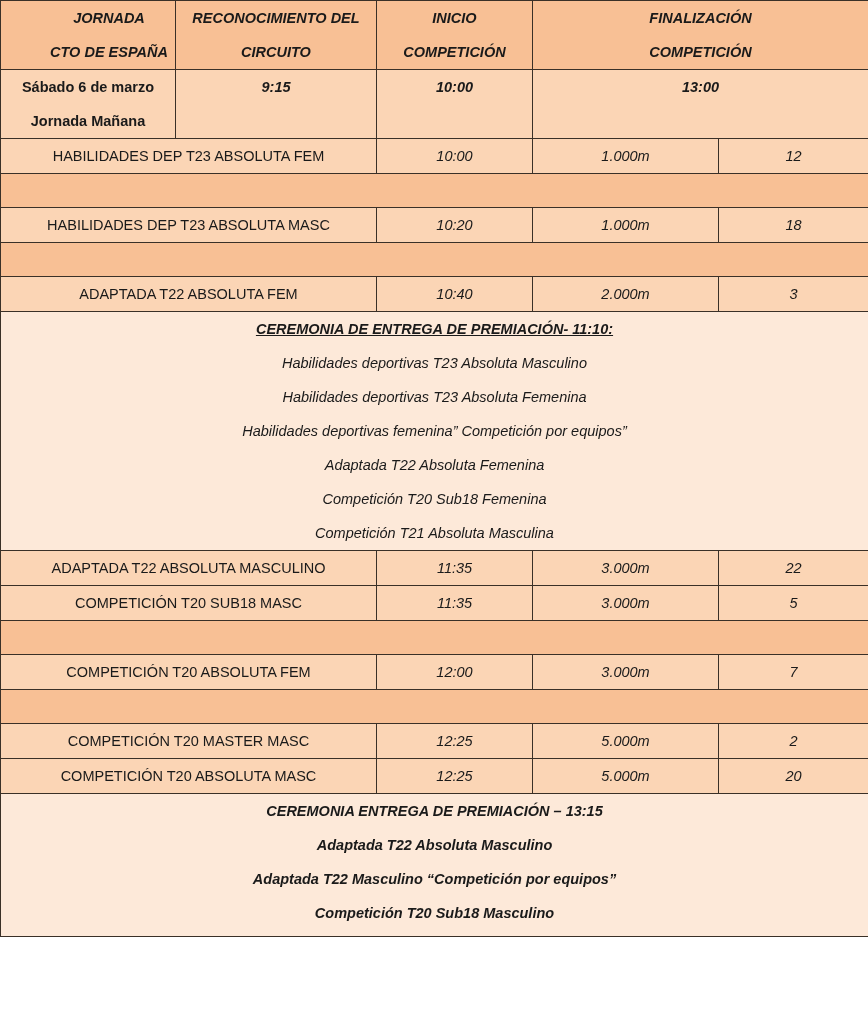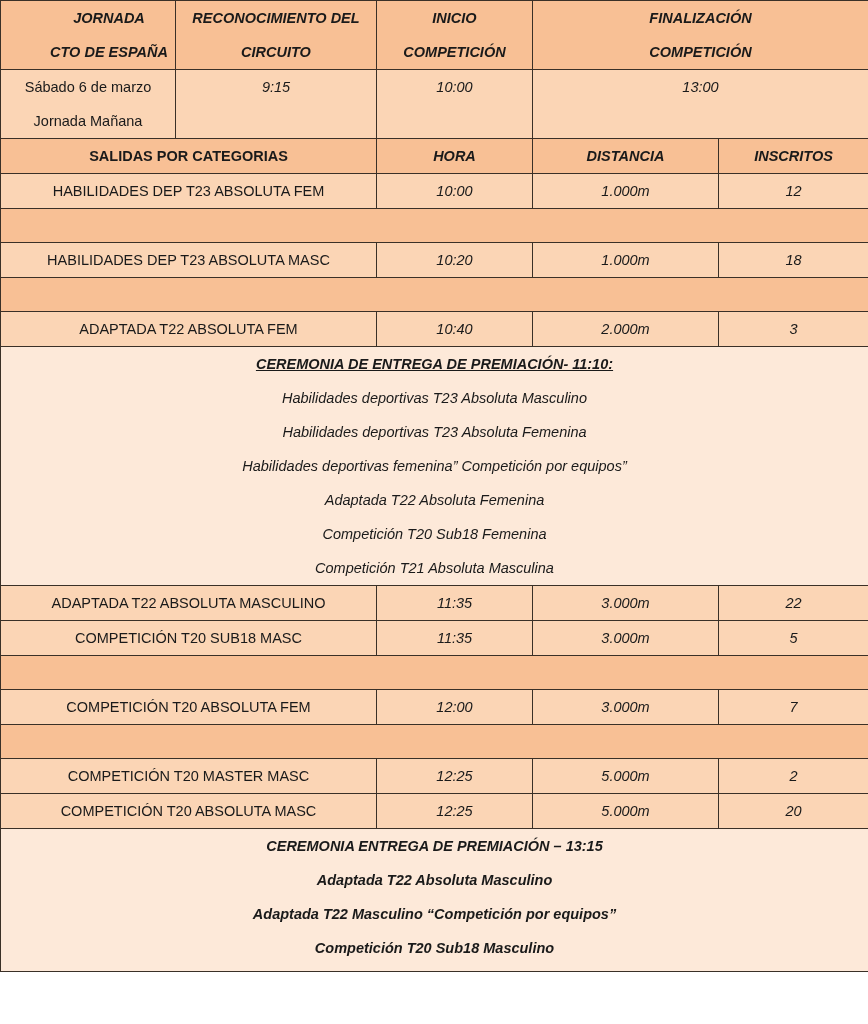"Sábado 6 de marzo" td.info { font-weight: none -> bold }
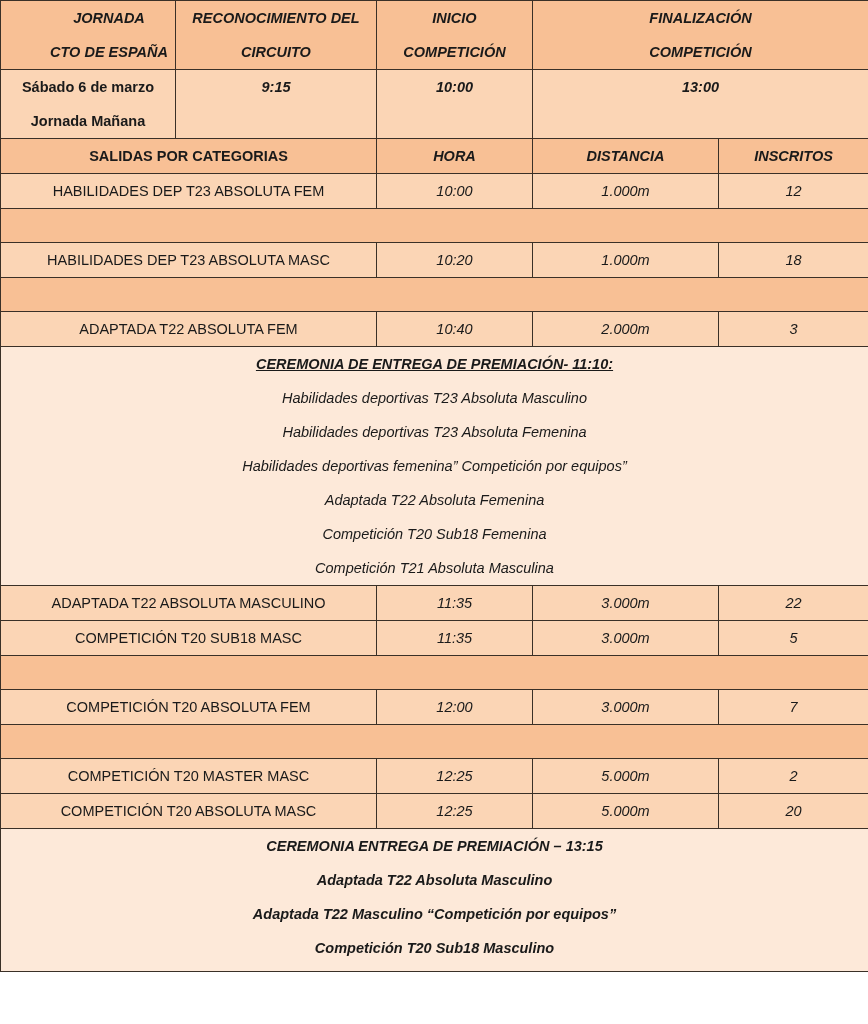"SALIDAS POR CATEGORIAS" tr { html: <tr> <td>SALIDAS POR CATEGORIAS</td> <td>HORA</td> <td>DISTANCIA</td> <td>INSCRITOS</td> </tr> -> none }
